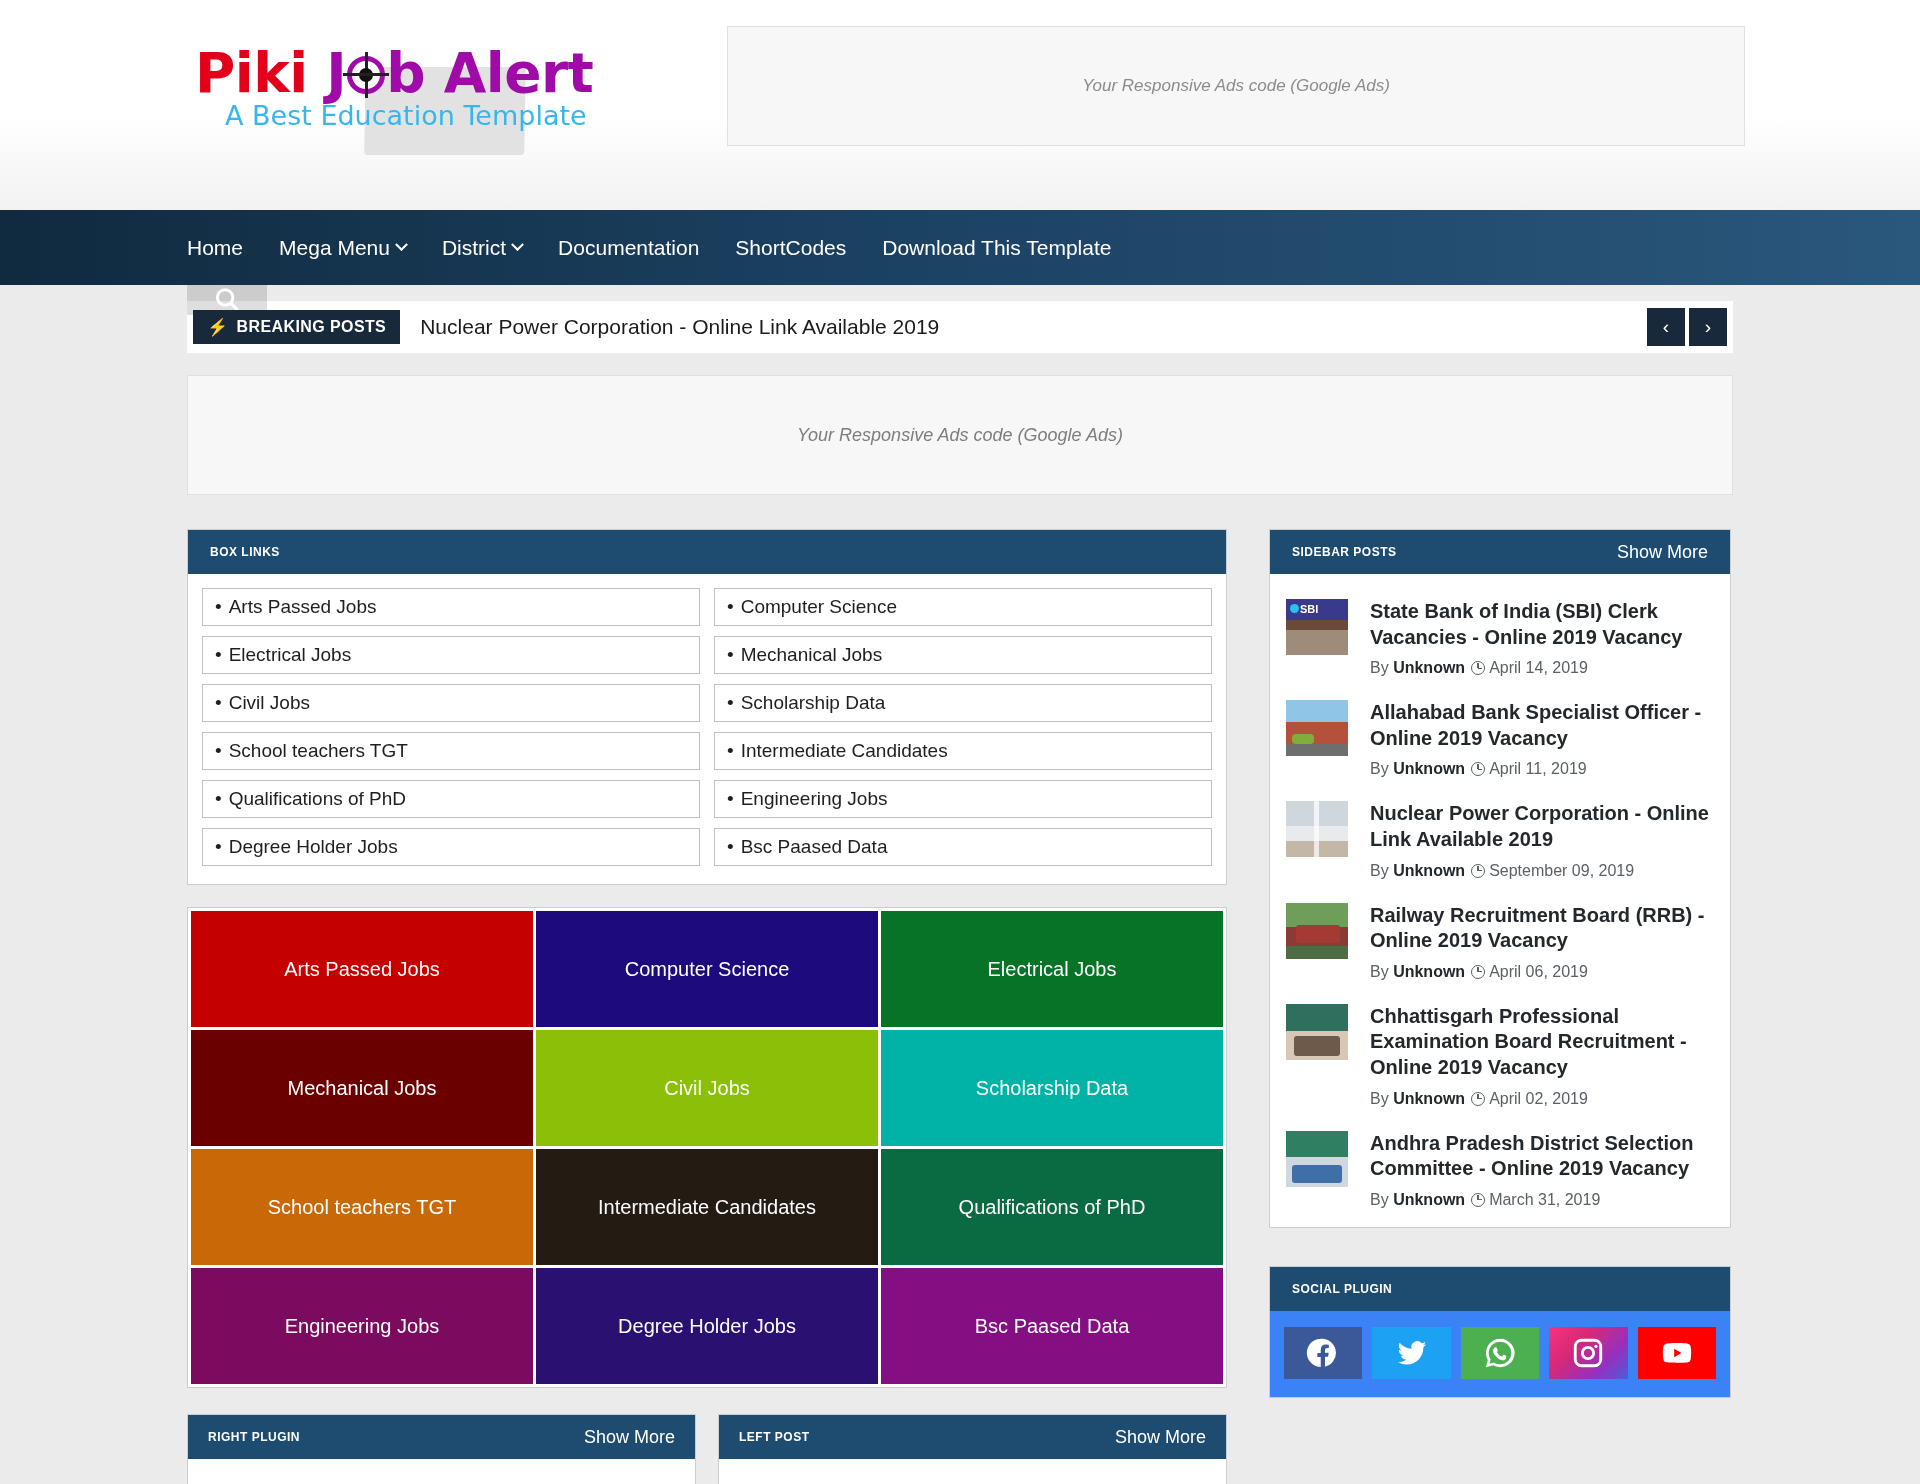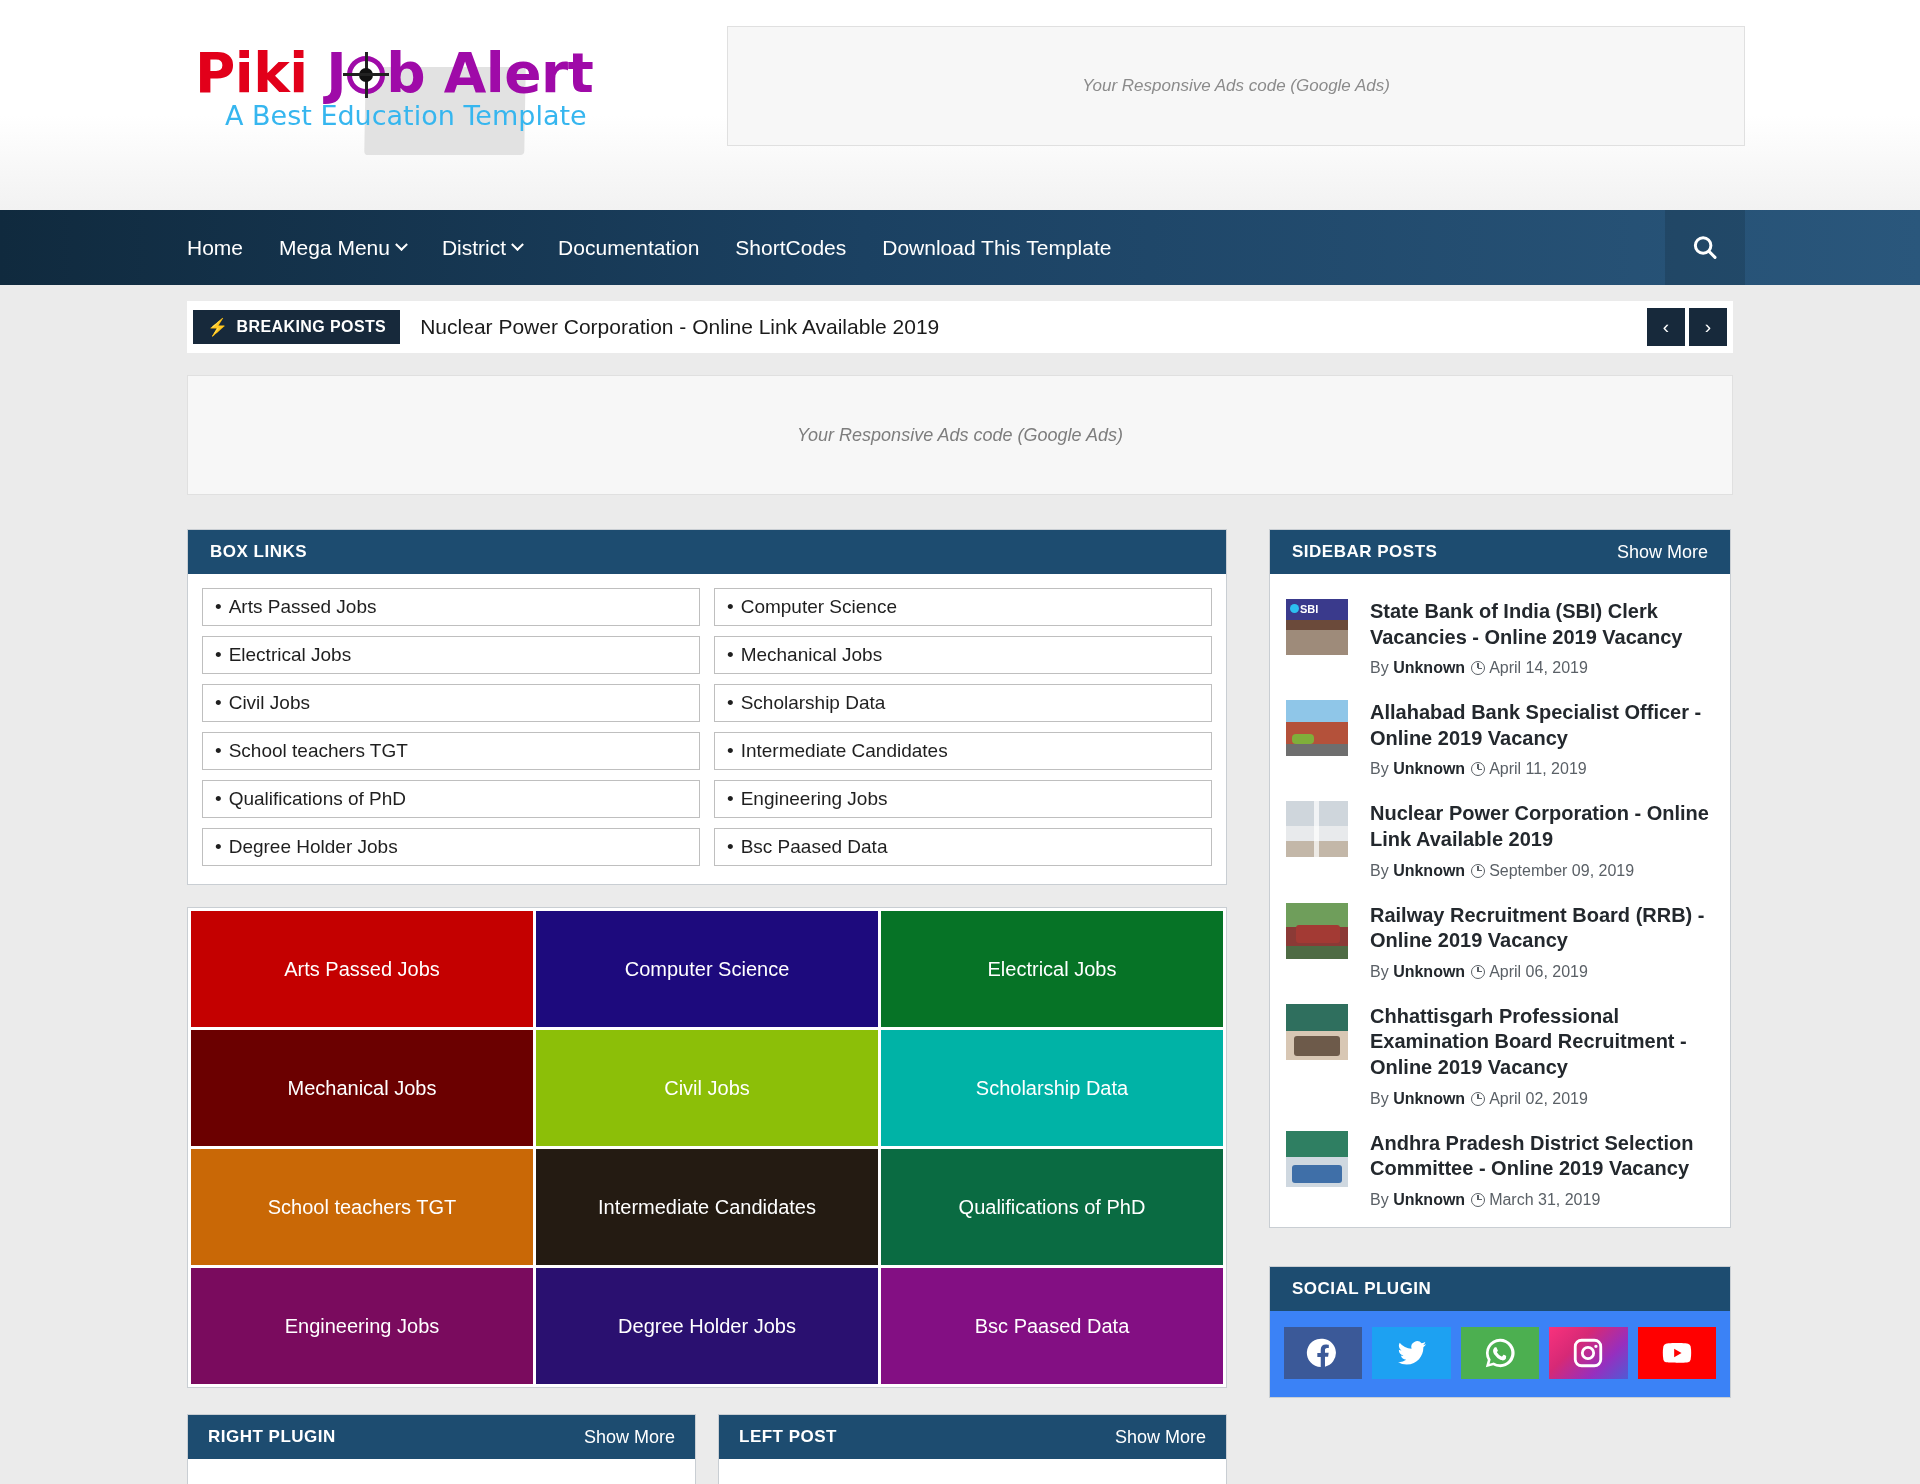"Home" .nav-inner { flex-direction: none -> column }
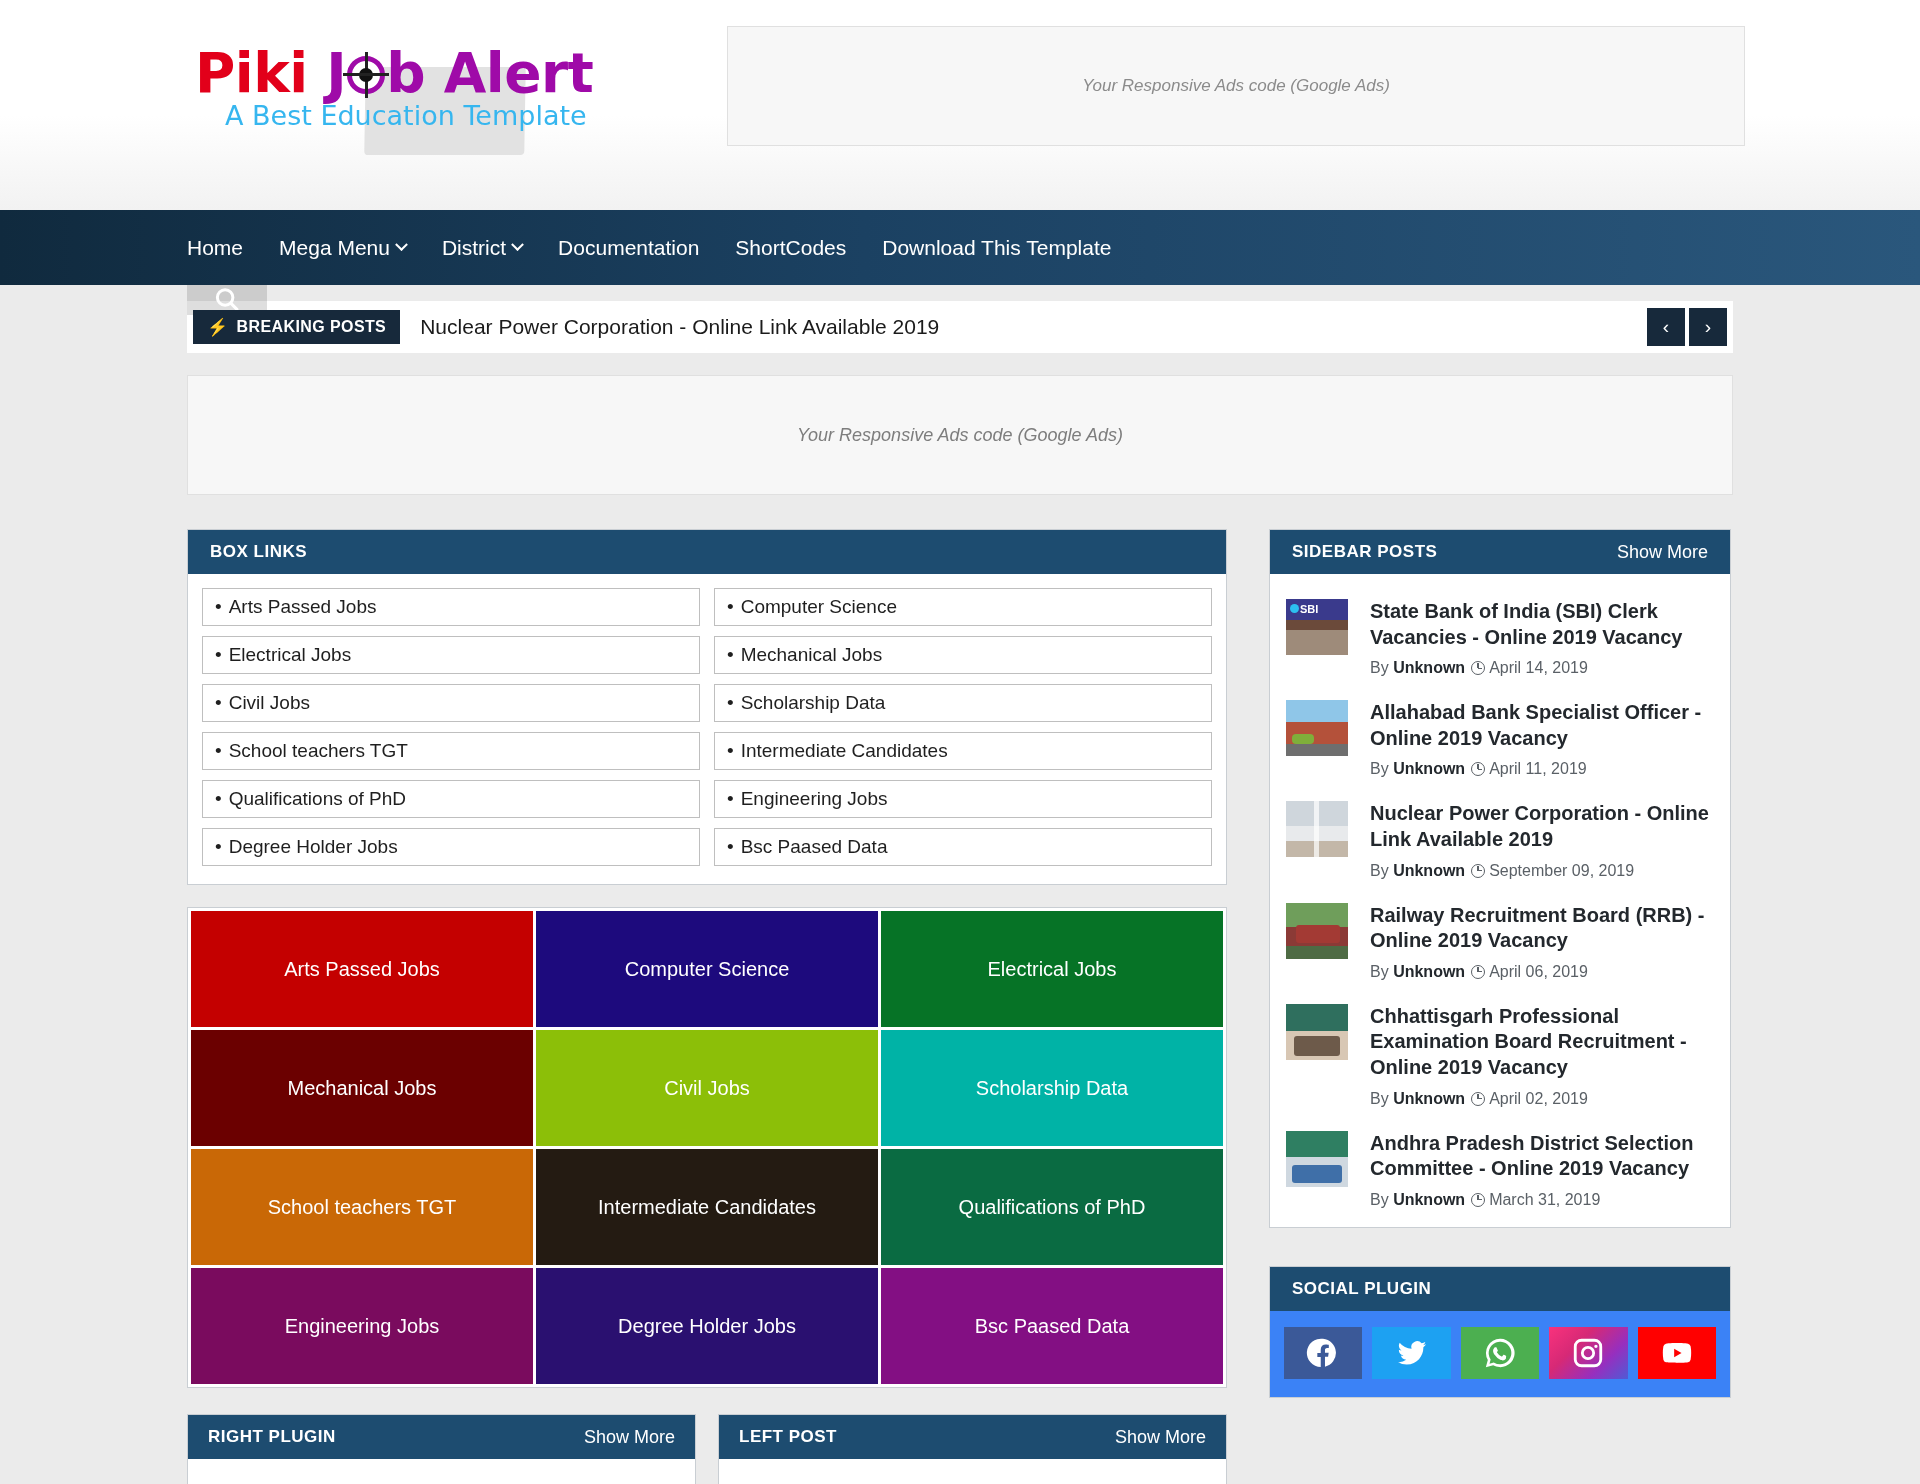"BOX LINKS" .panel-title { font-size: 17px -> 12px }
